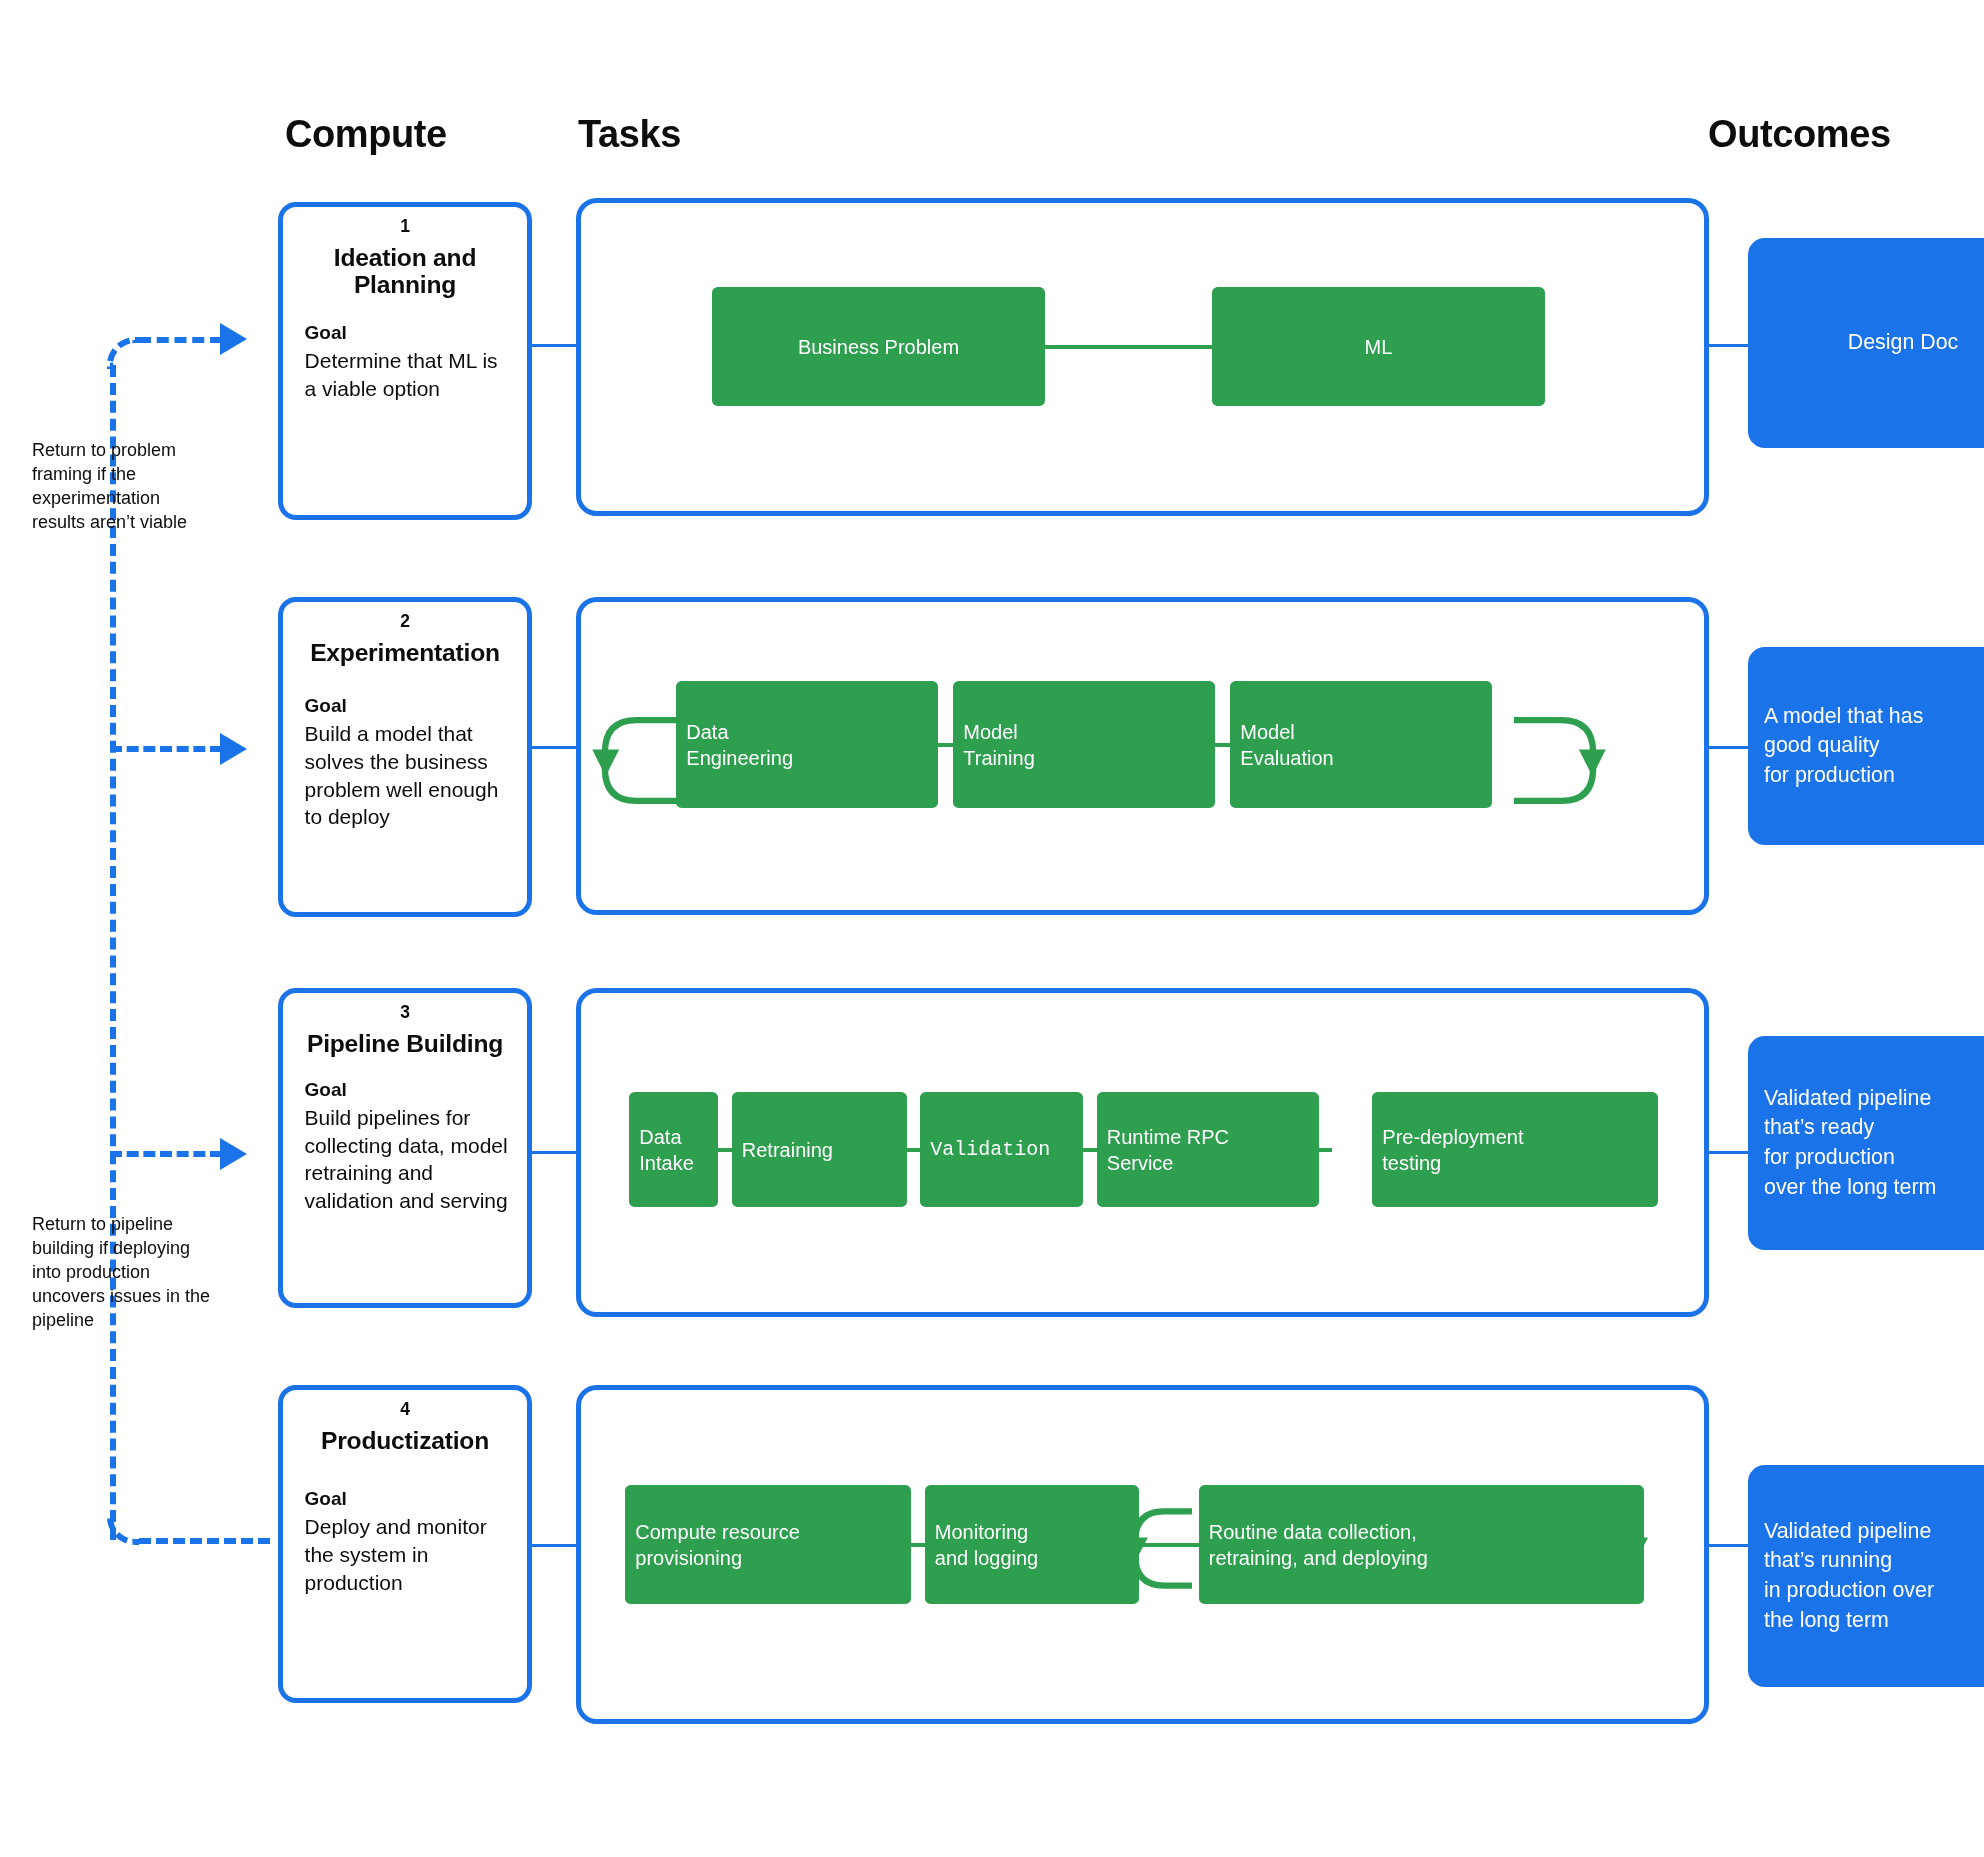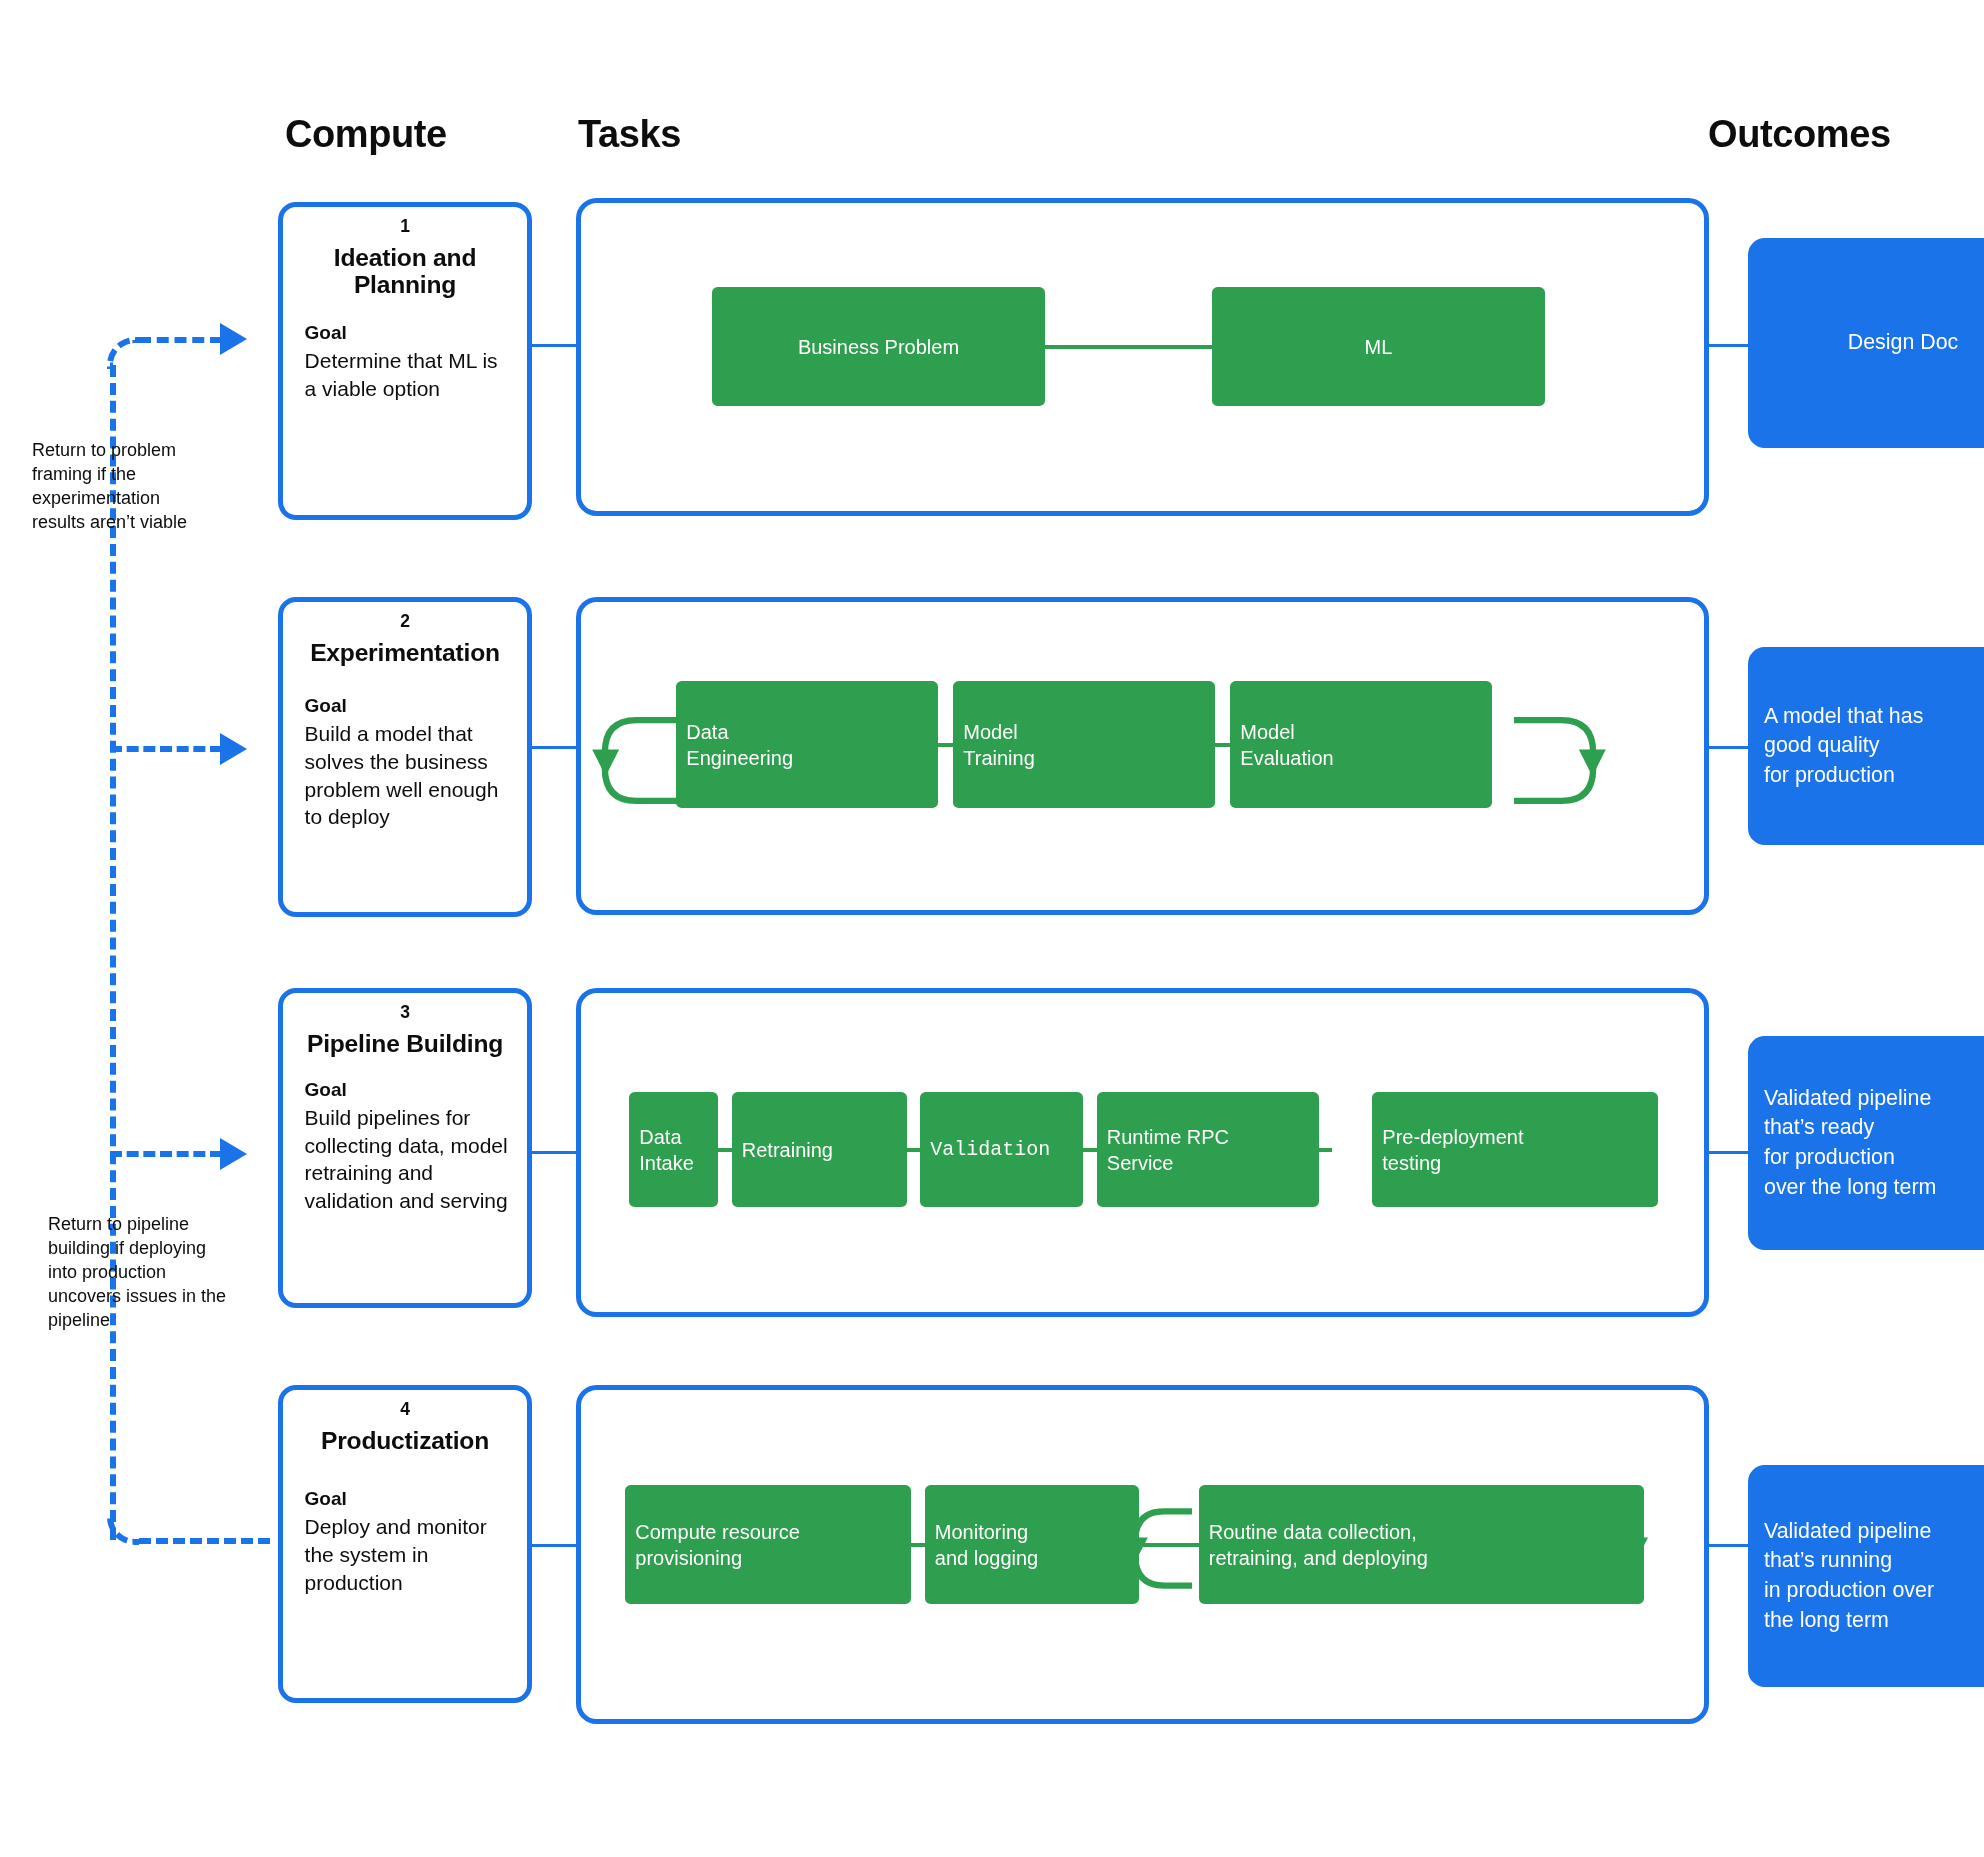"Return to pipeline" div.return-note { left: 48px -> 32px }
